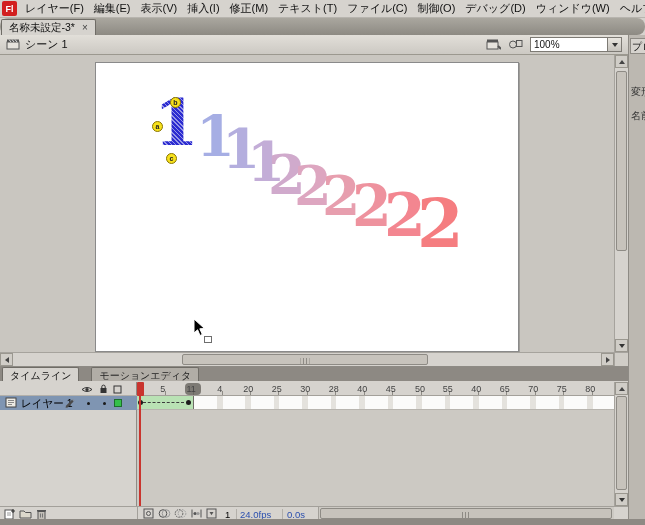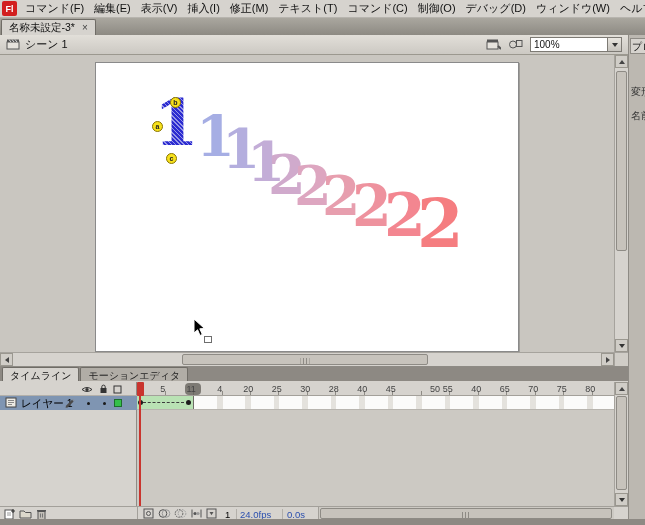"コマンド(F)" span.menu-item { text: コマンド -> レイヤー }
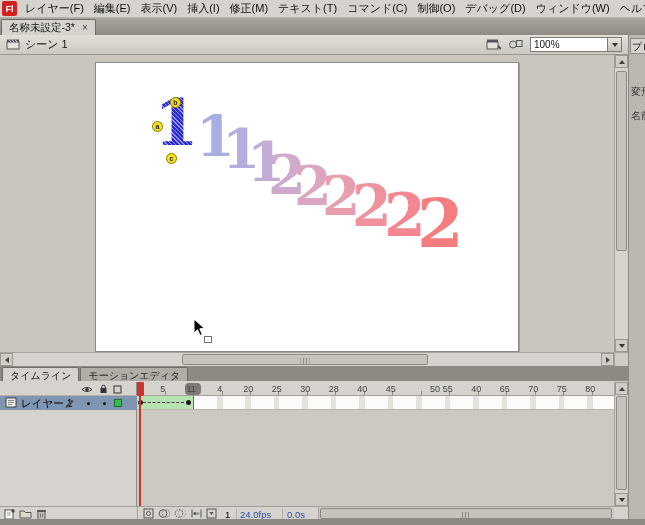"コマンド(C)" span.menu-item { text: コマンド -> ファイル }
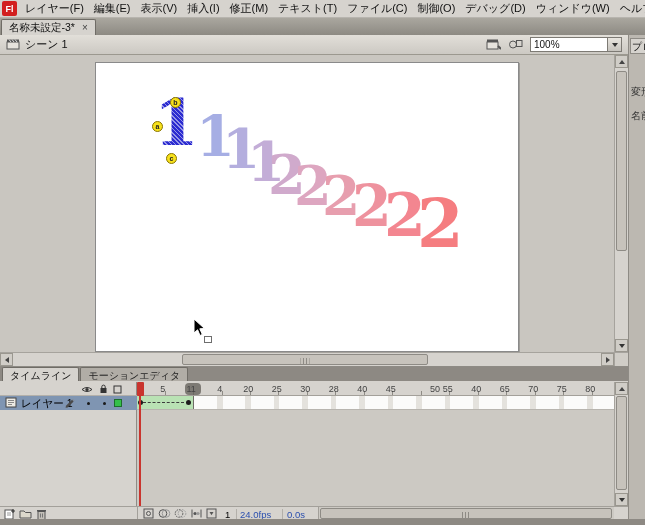"名称未設定-3*" .tab-bar { border-radius: none -> 8px }
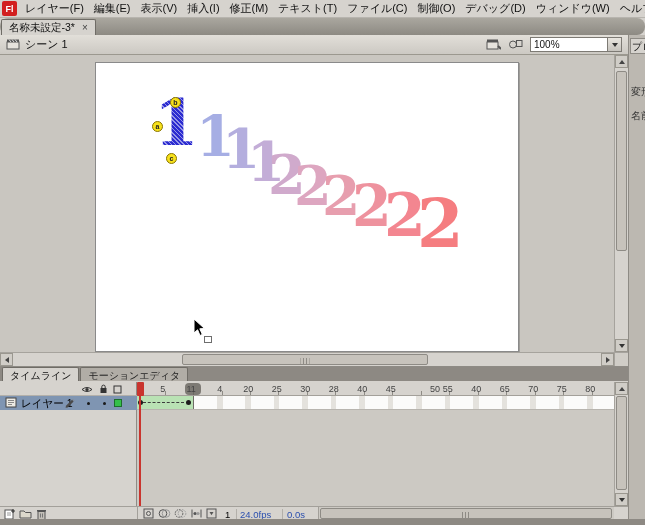"モーションエディタ" .tl-tab.inactive { margin-left: none -> 11px }
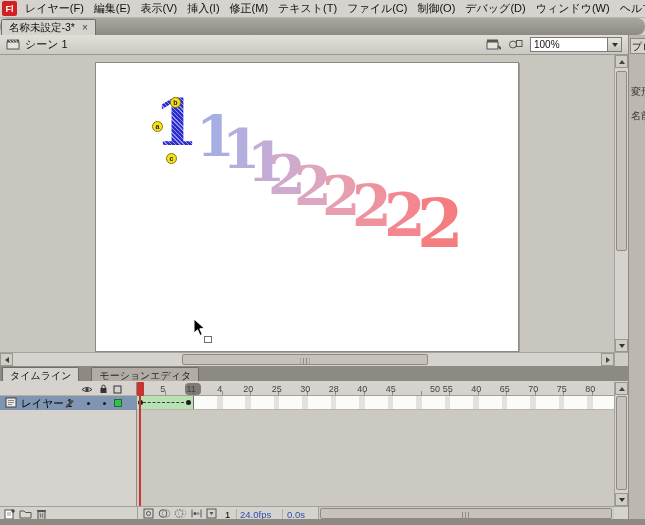"50" span.ruler-num { left: 298px -> 283px }
